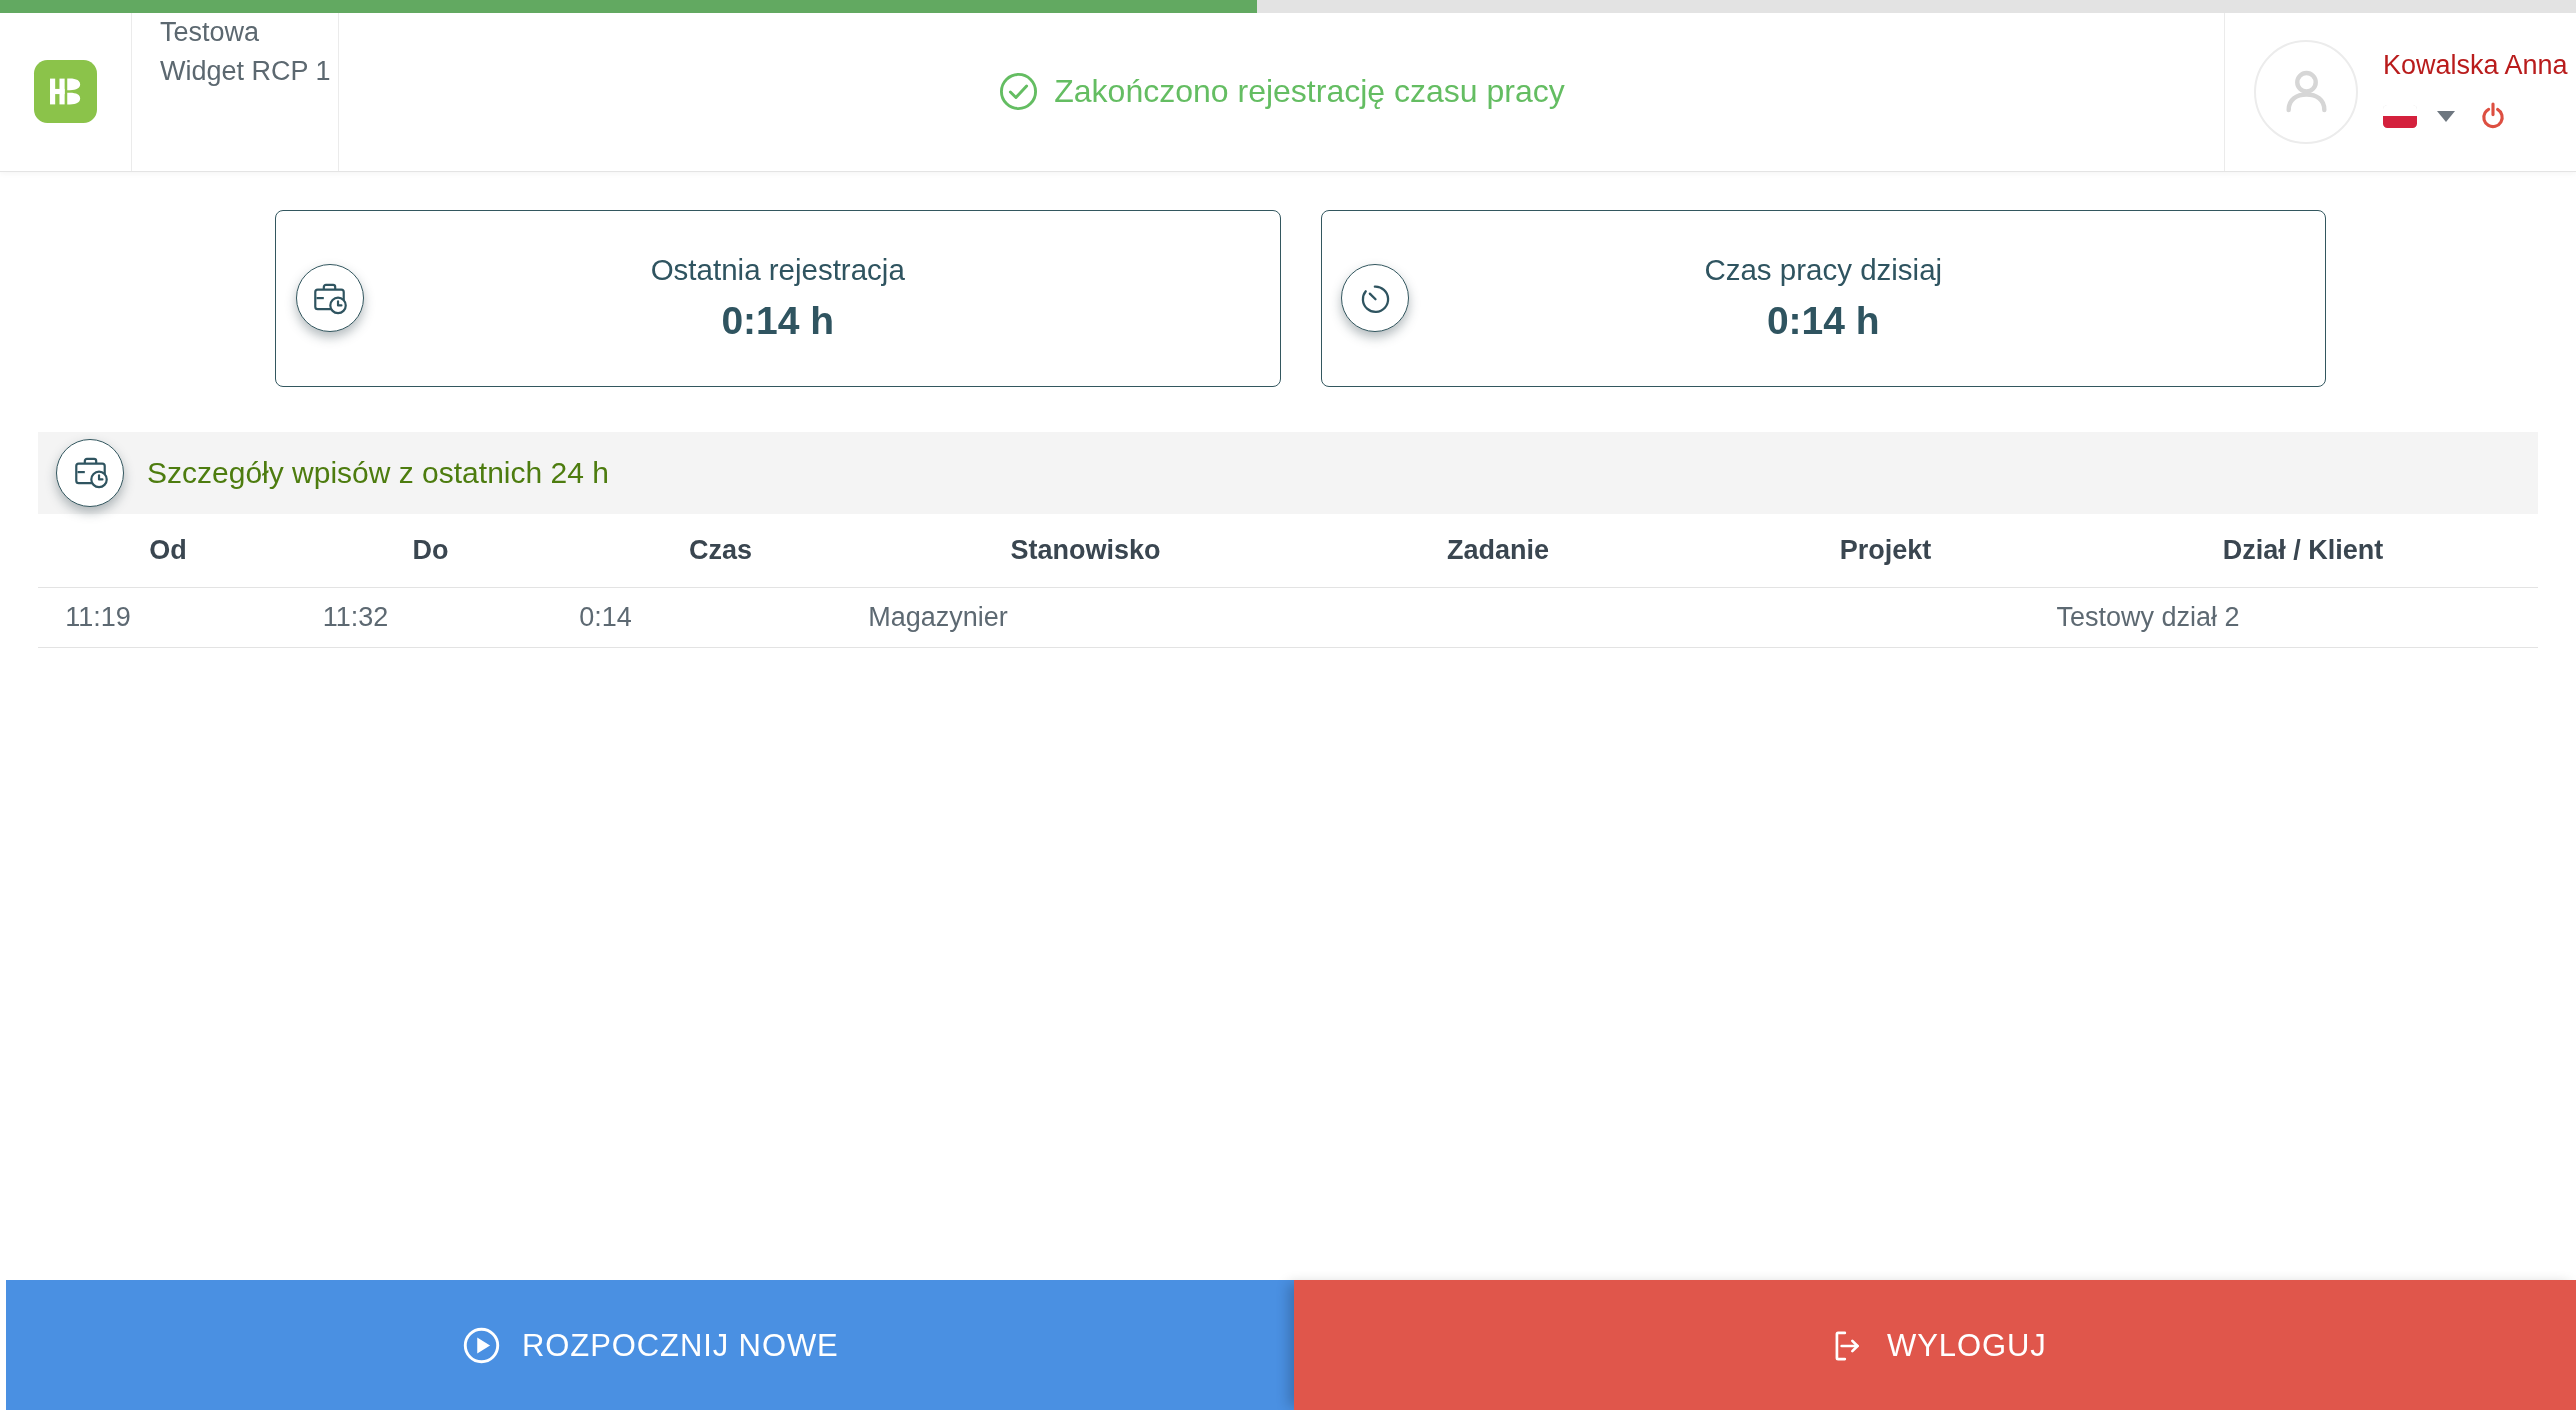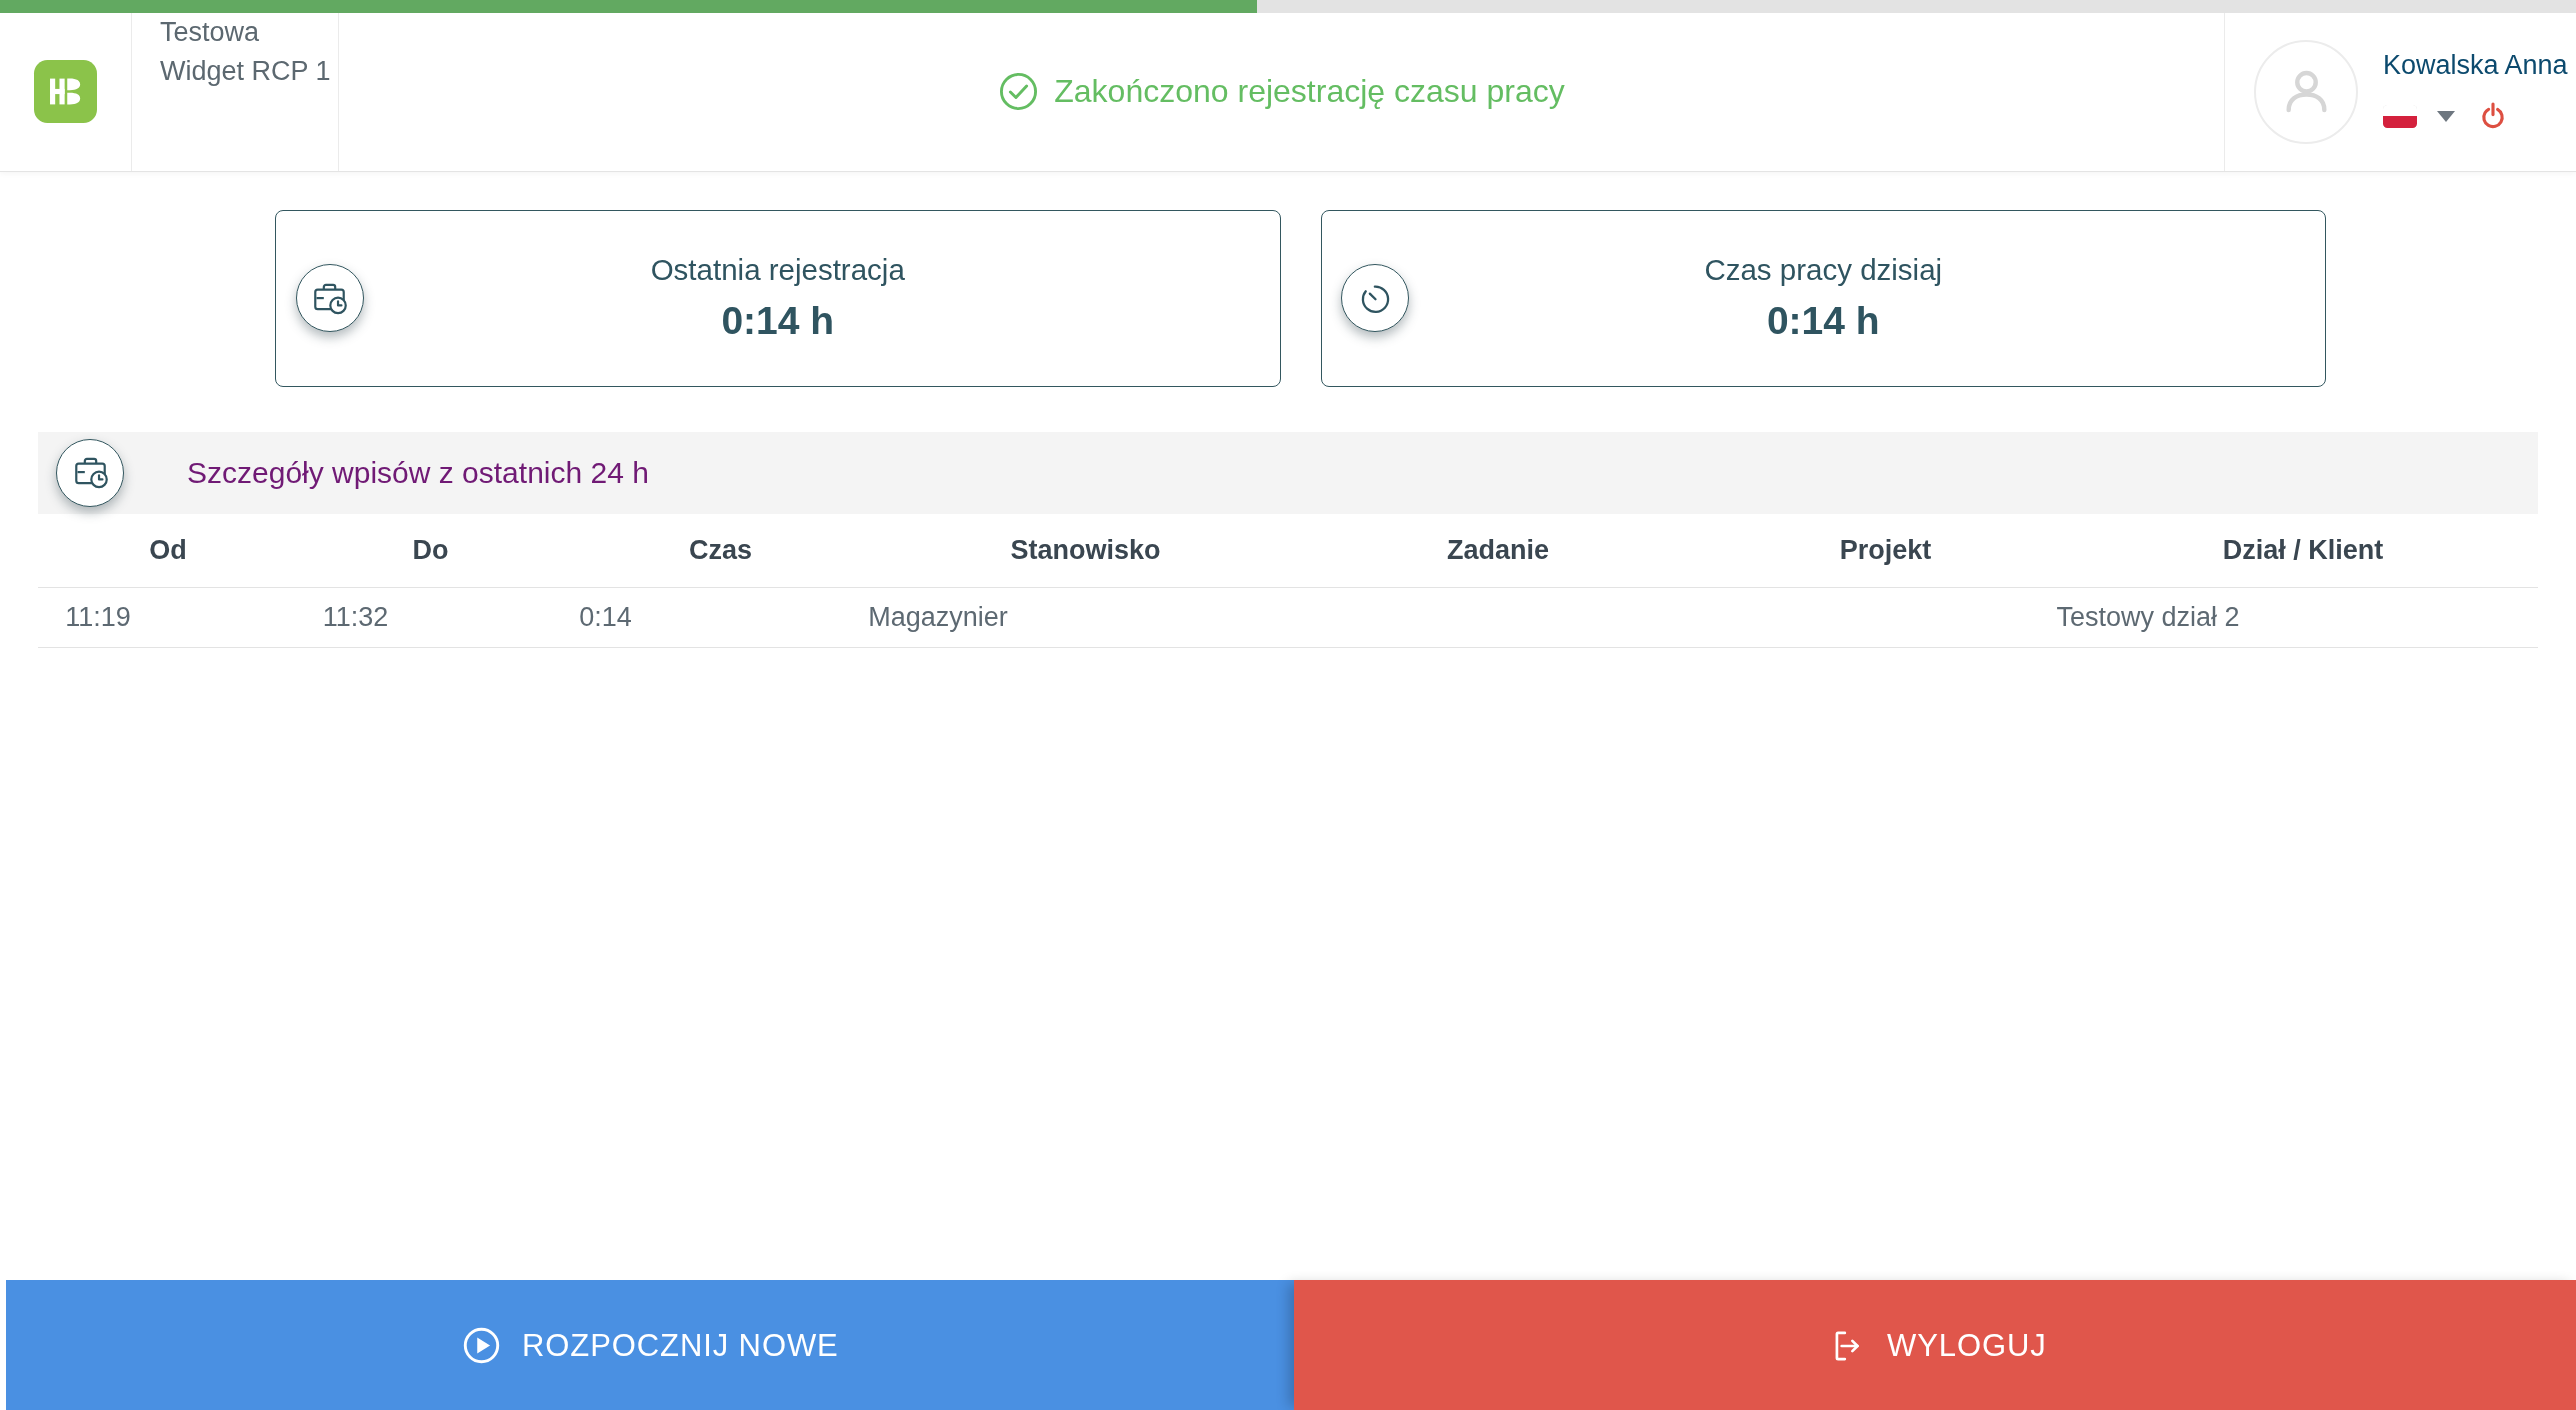"Kowalska Anna" .user-name { color: #0c4a6e -> #b91c1c }
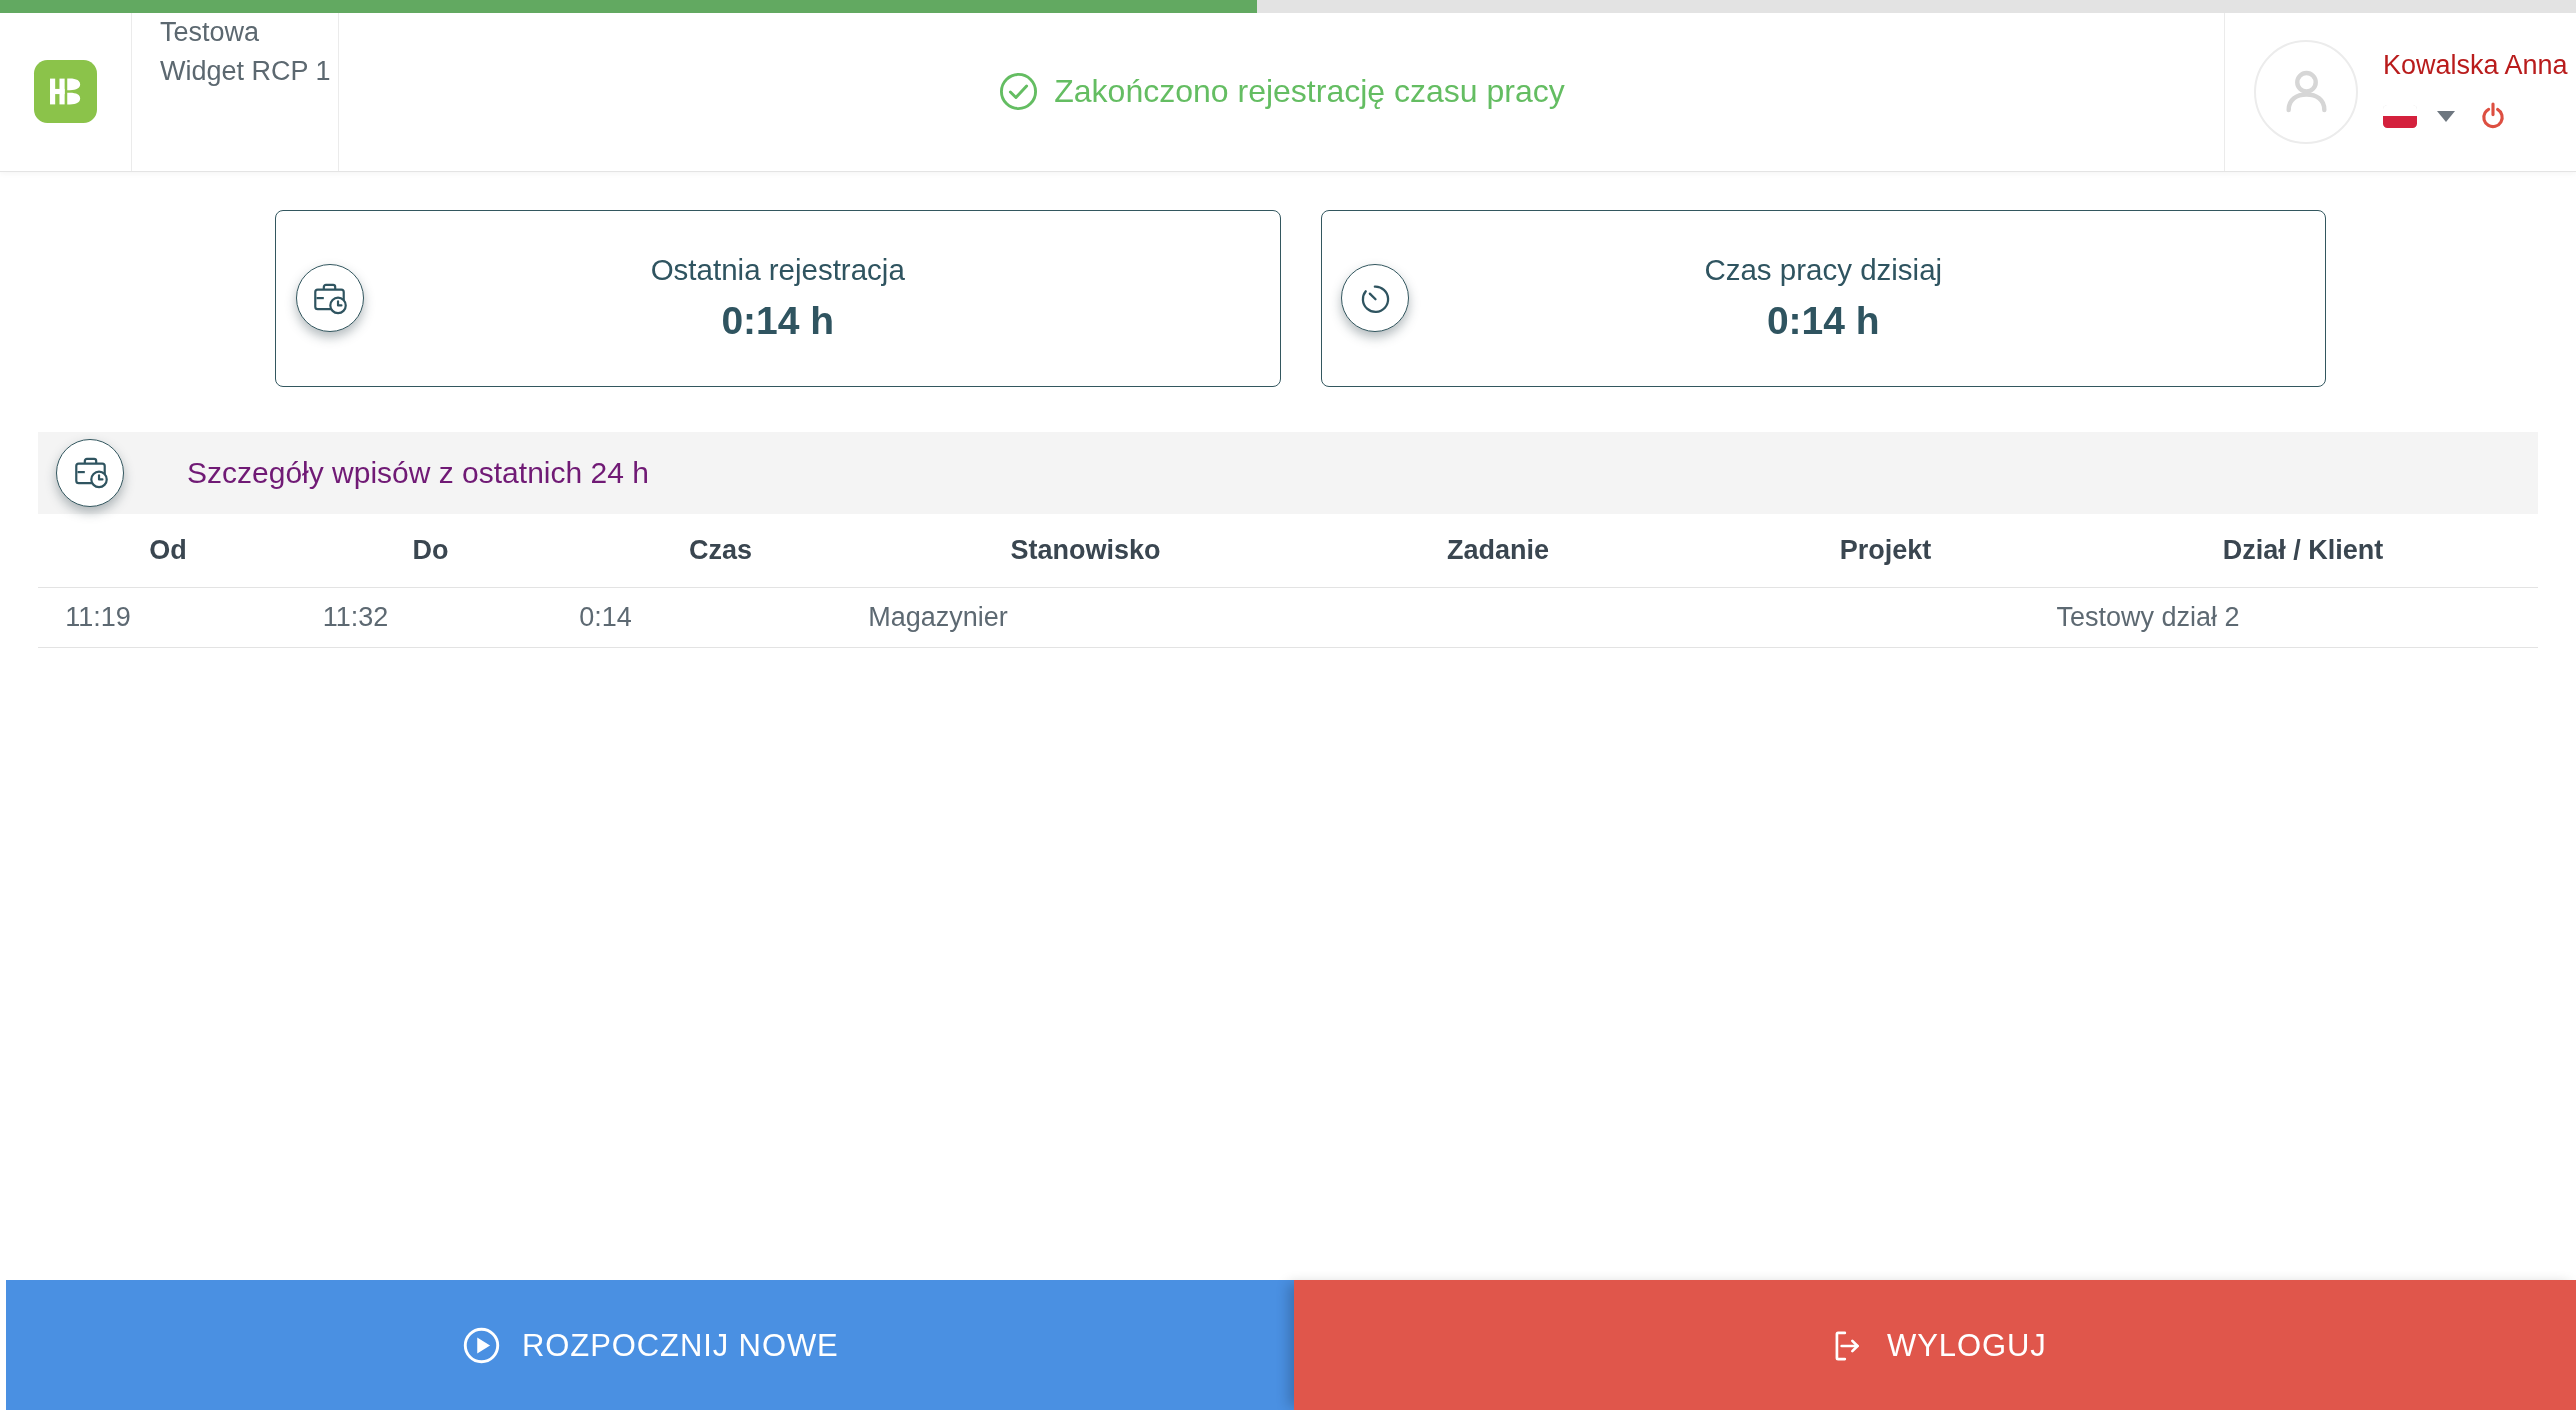"Szczegóły wpisów z ostatnich 24" .entries-title { color: #701a75 -> #4d7c0f; margin-left: 40px -> none }
